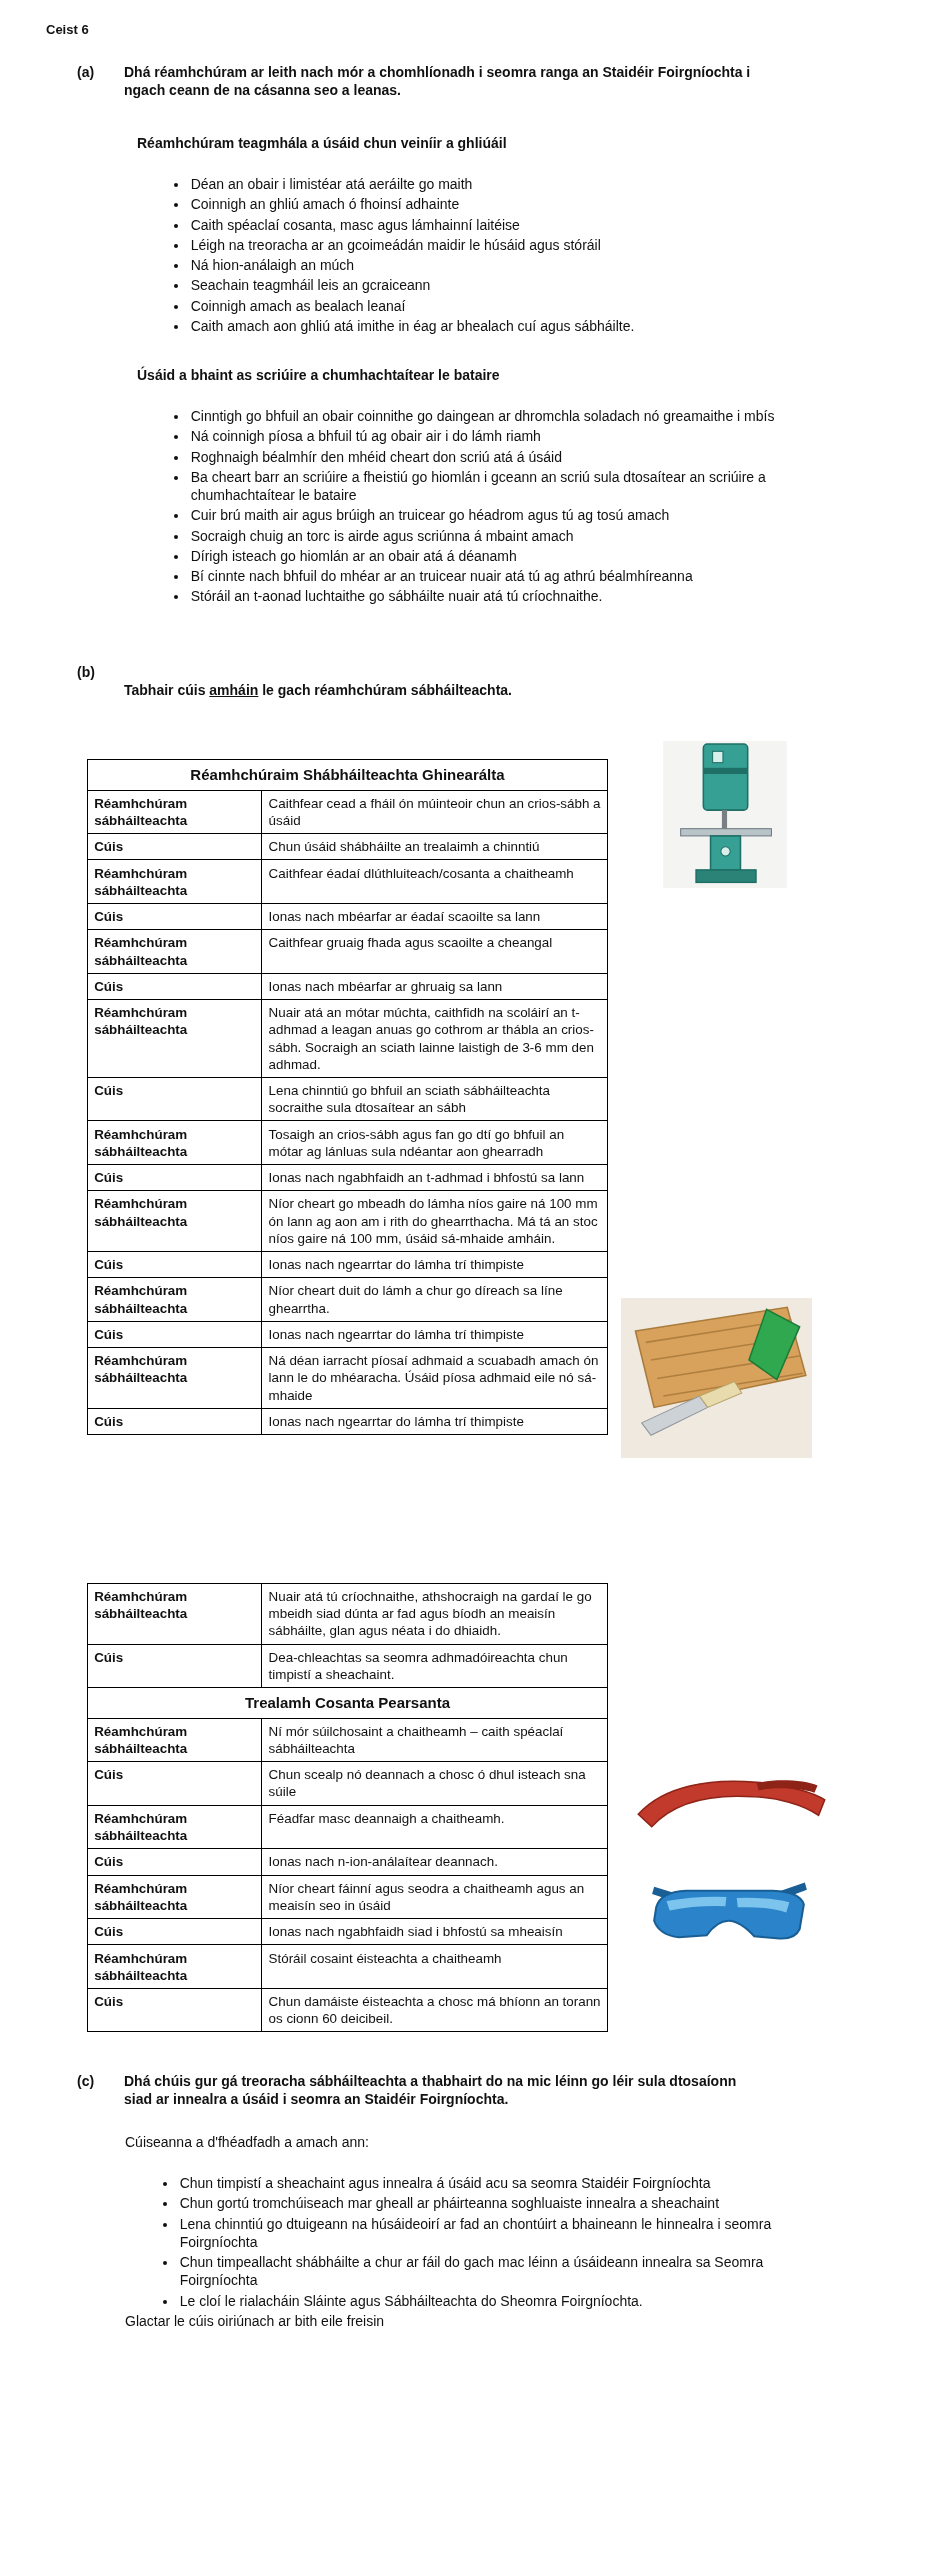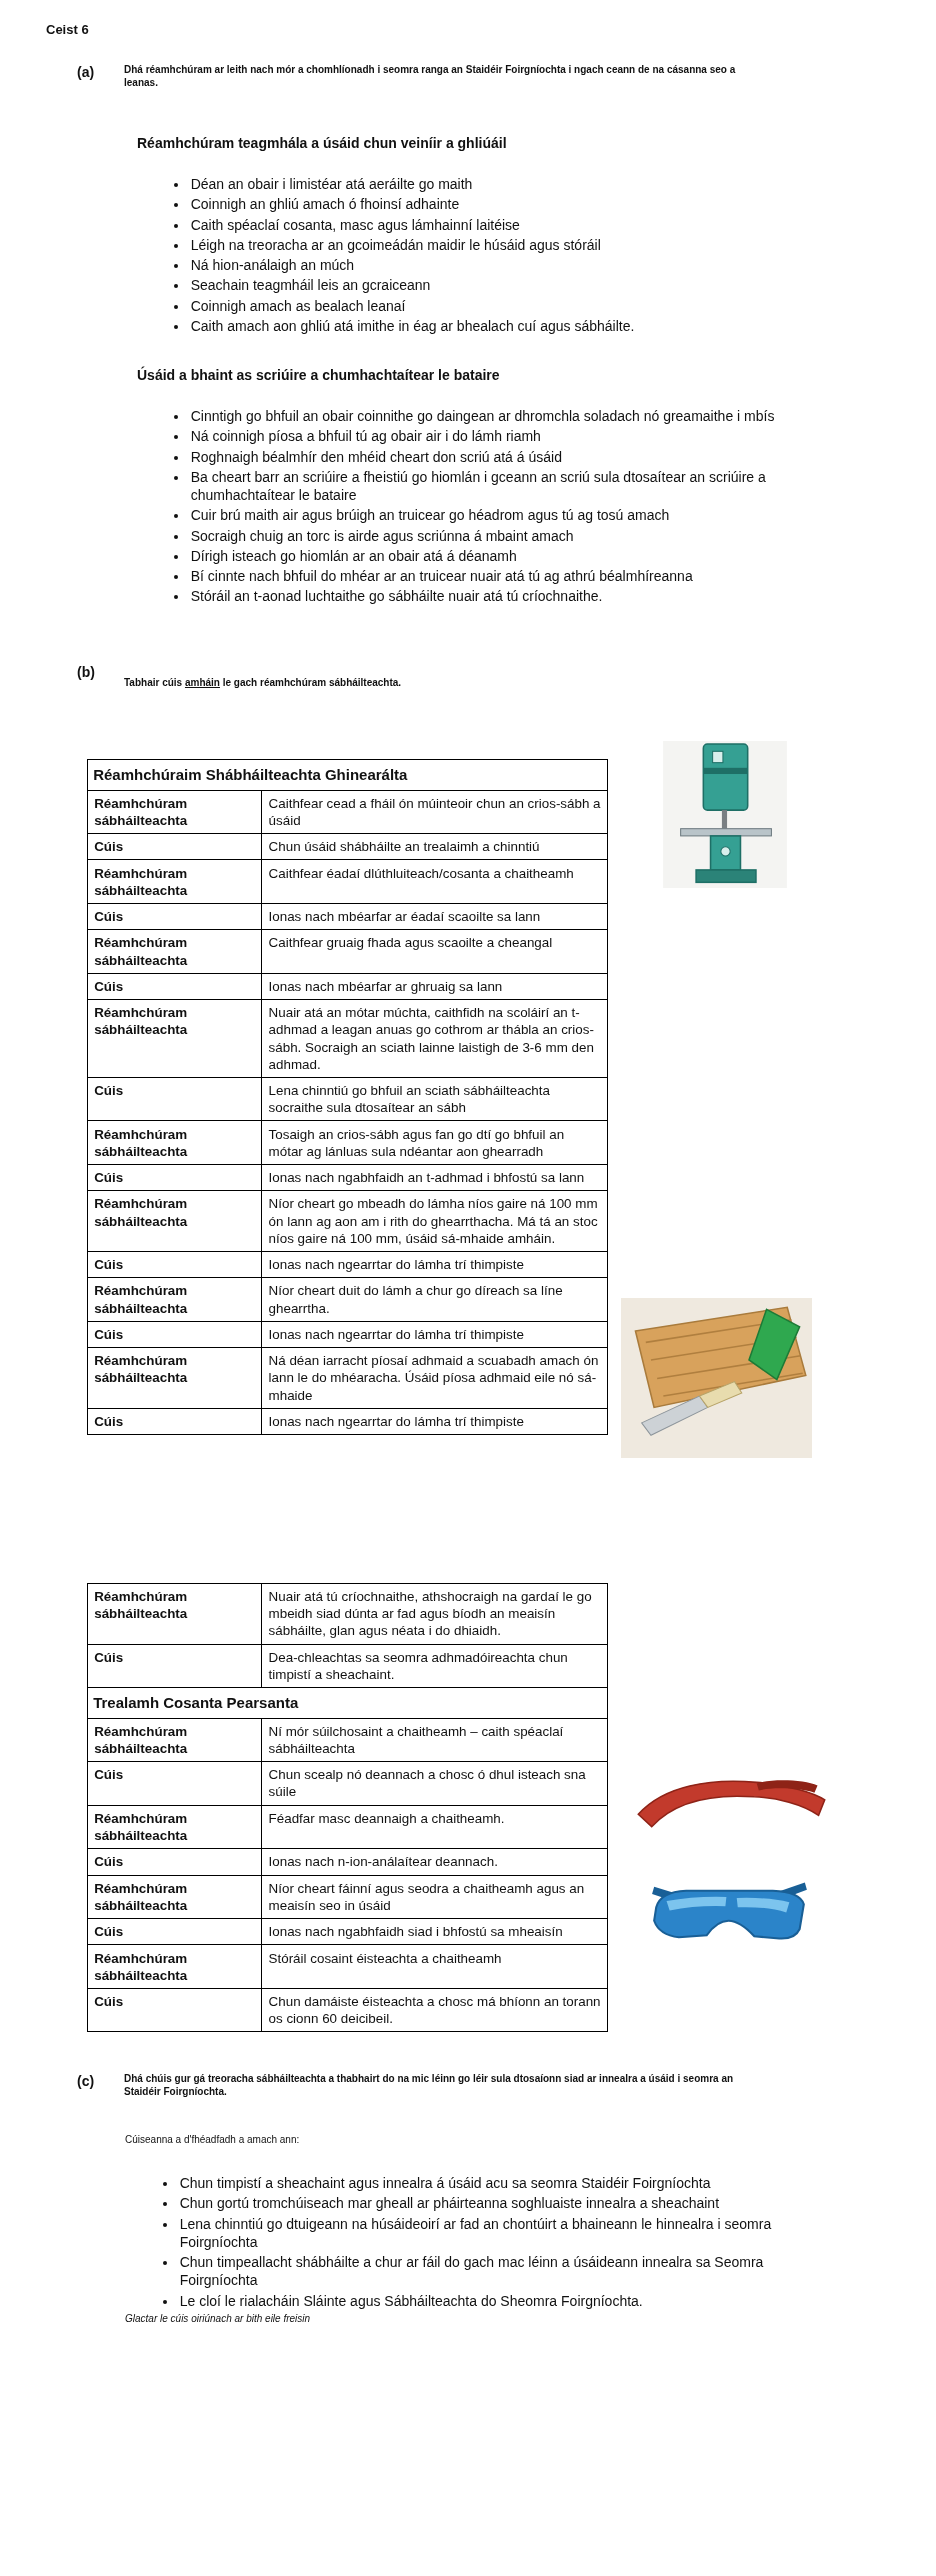"Dhá réamhchúram ar leith nach" .para { font-size: 10px -> 14px }
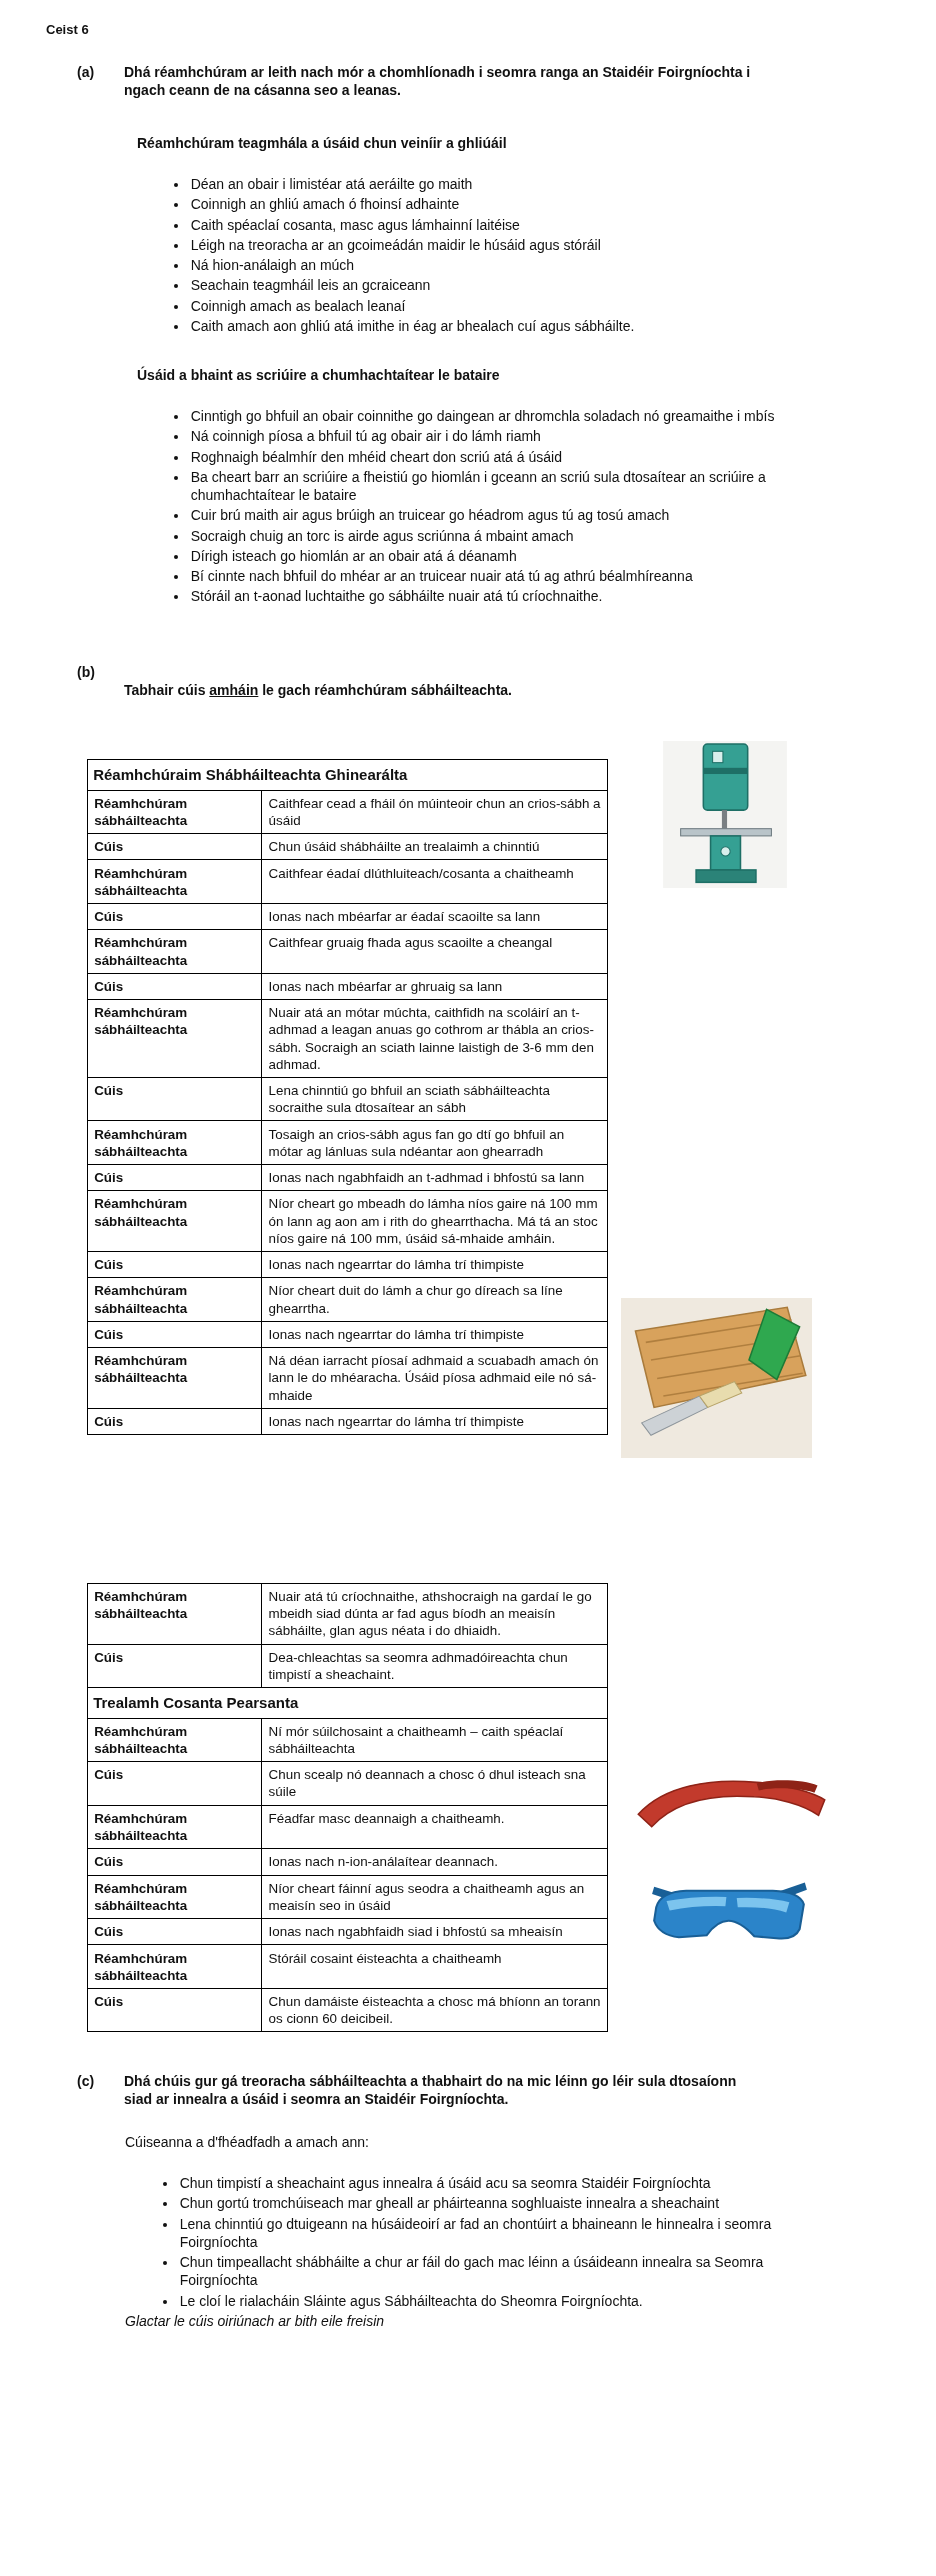"Réamhchúraim Shábháilteachta Ghinearálta" table.safety td.ttitle { text-align: none -> center }
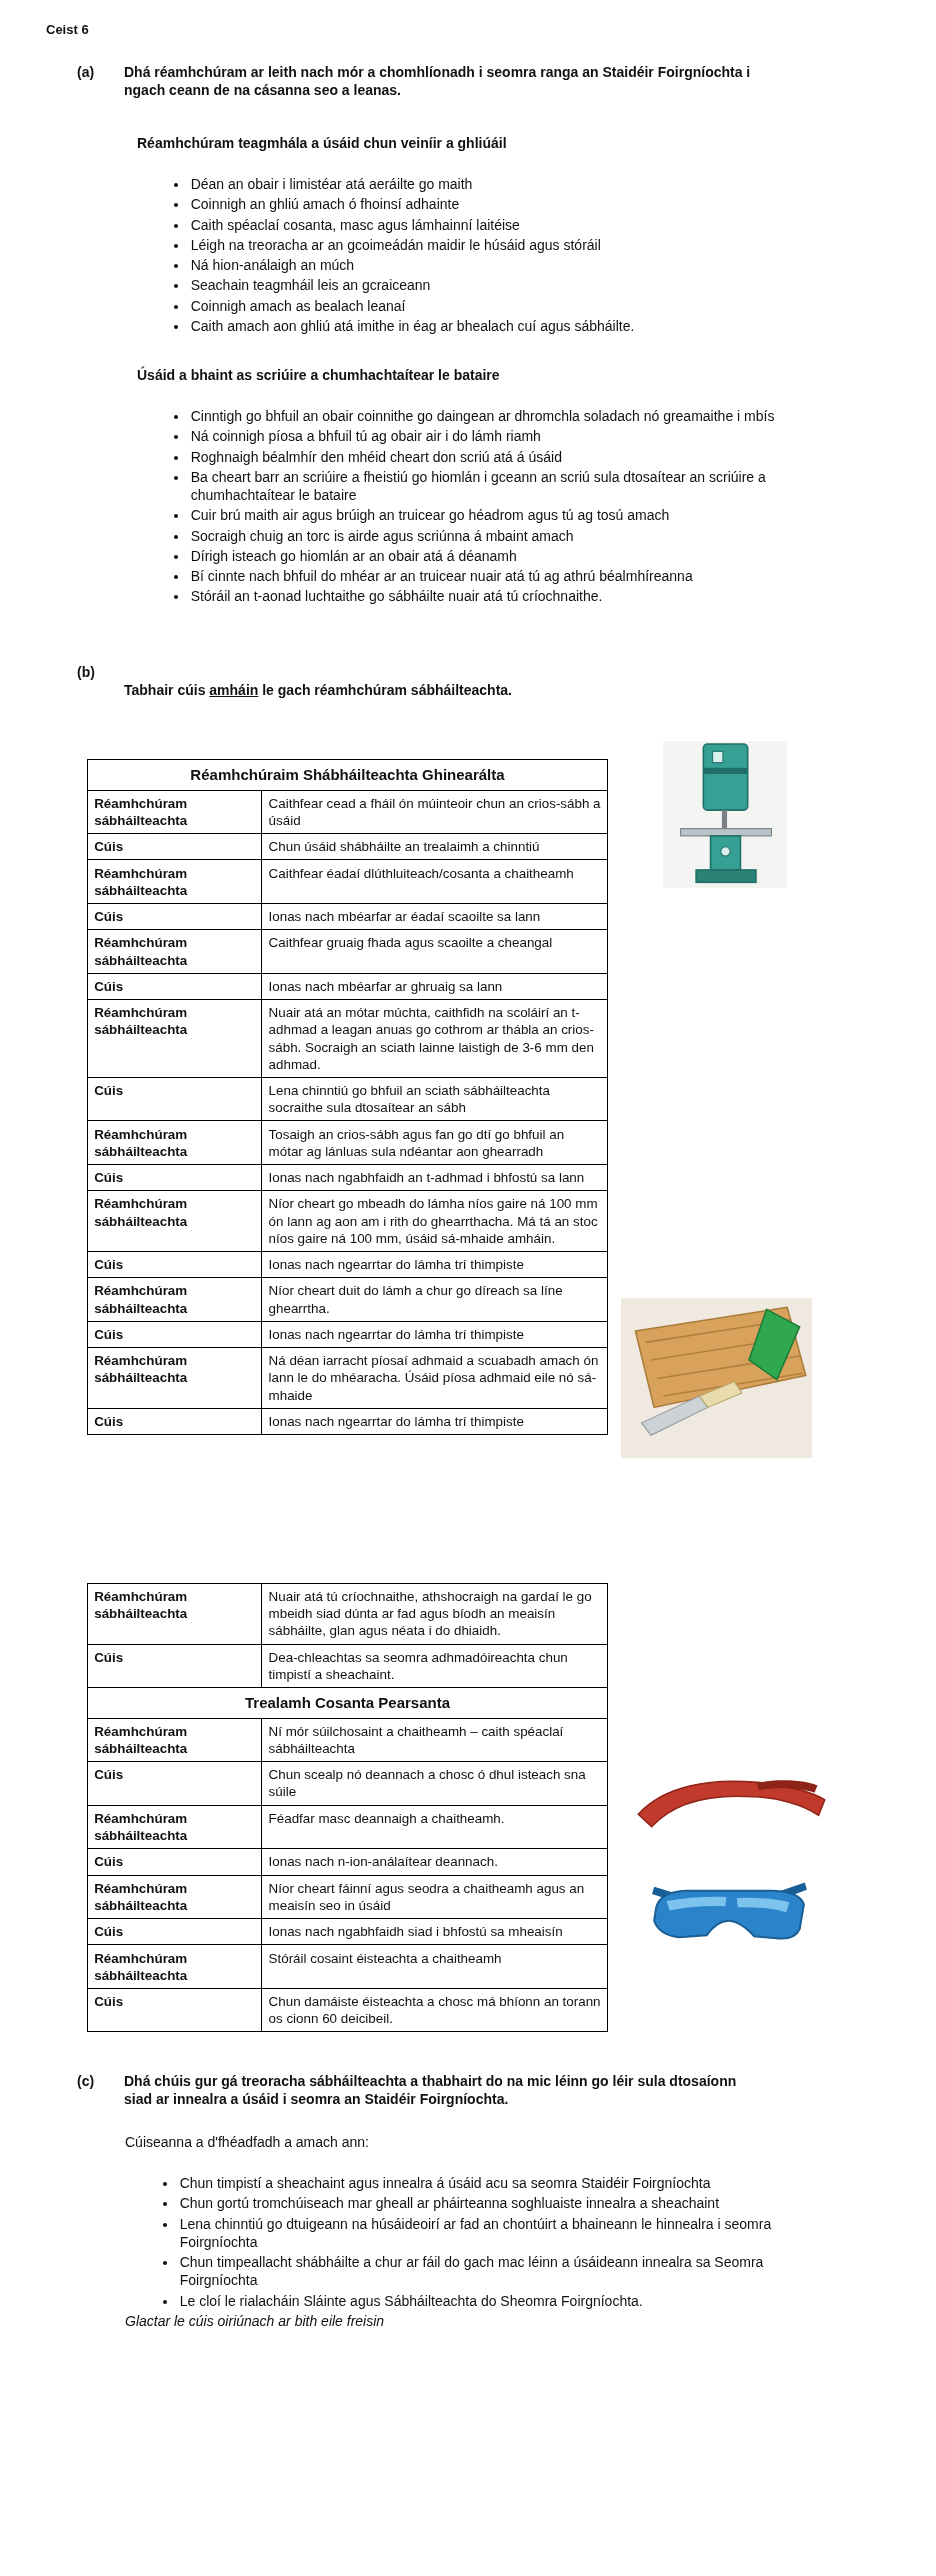"Glactar le cúis oiriúnach ar" .i { font-style: italic -> none }
